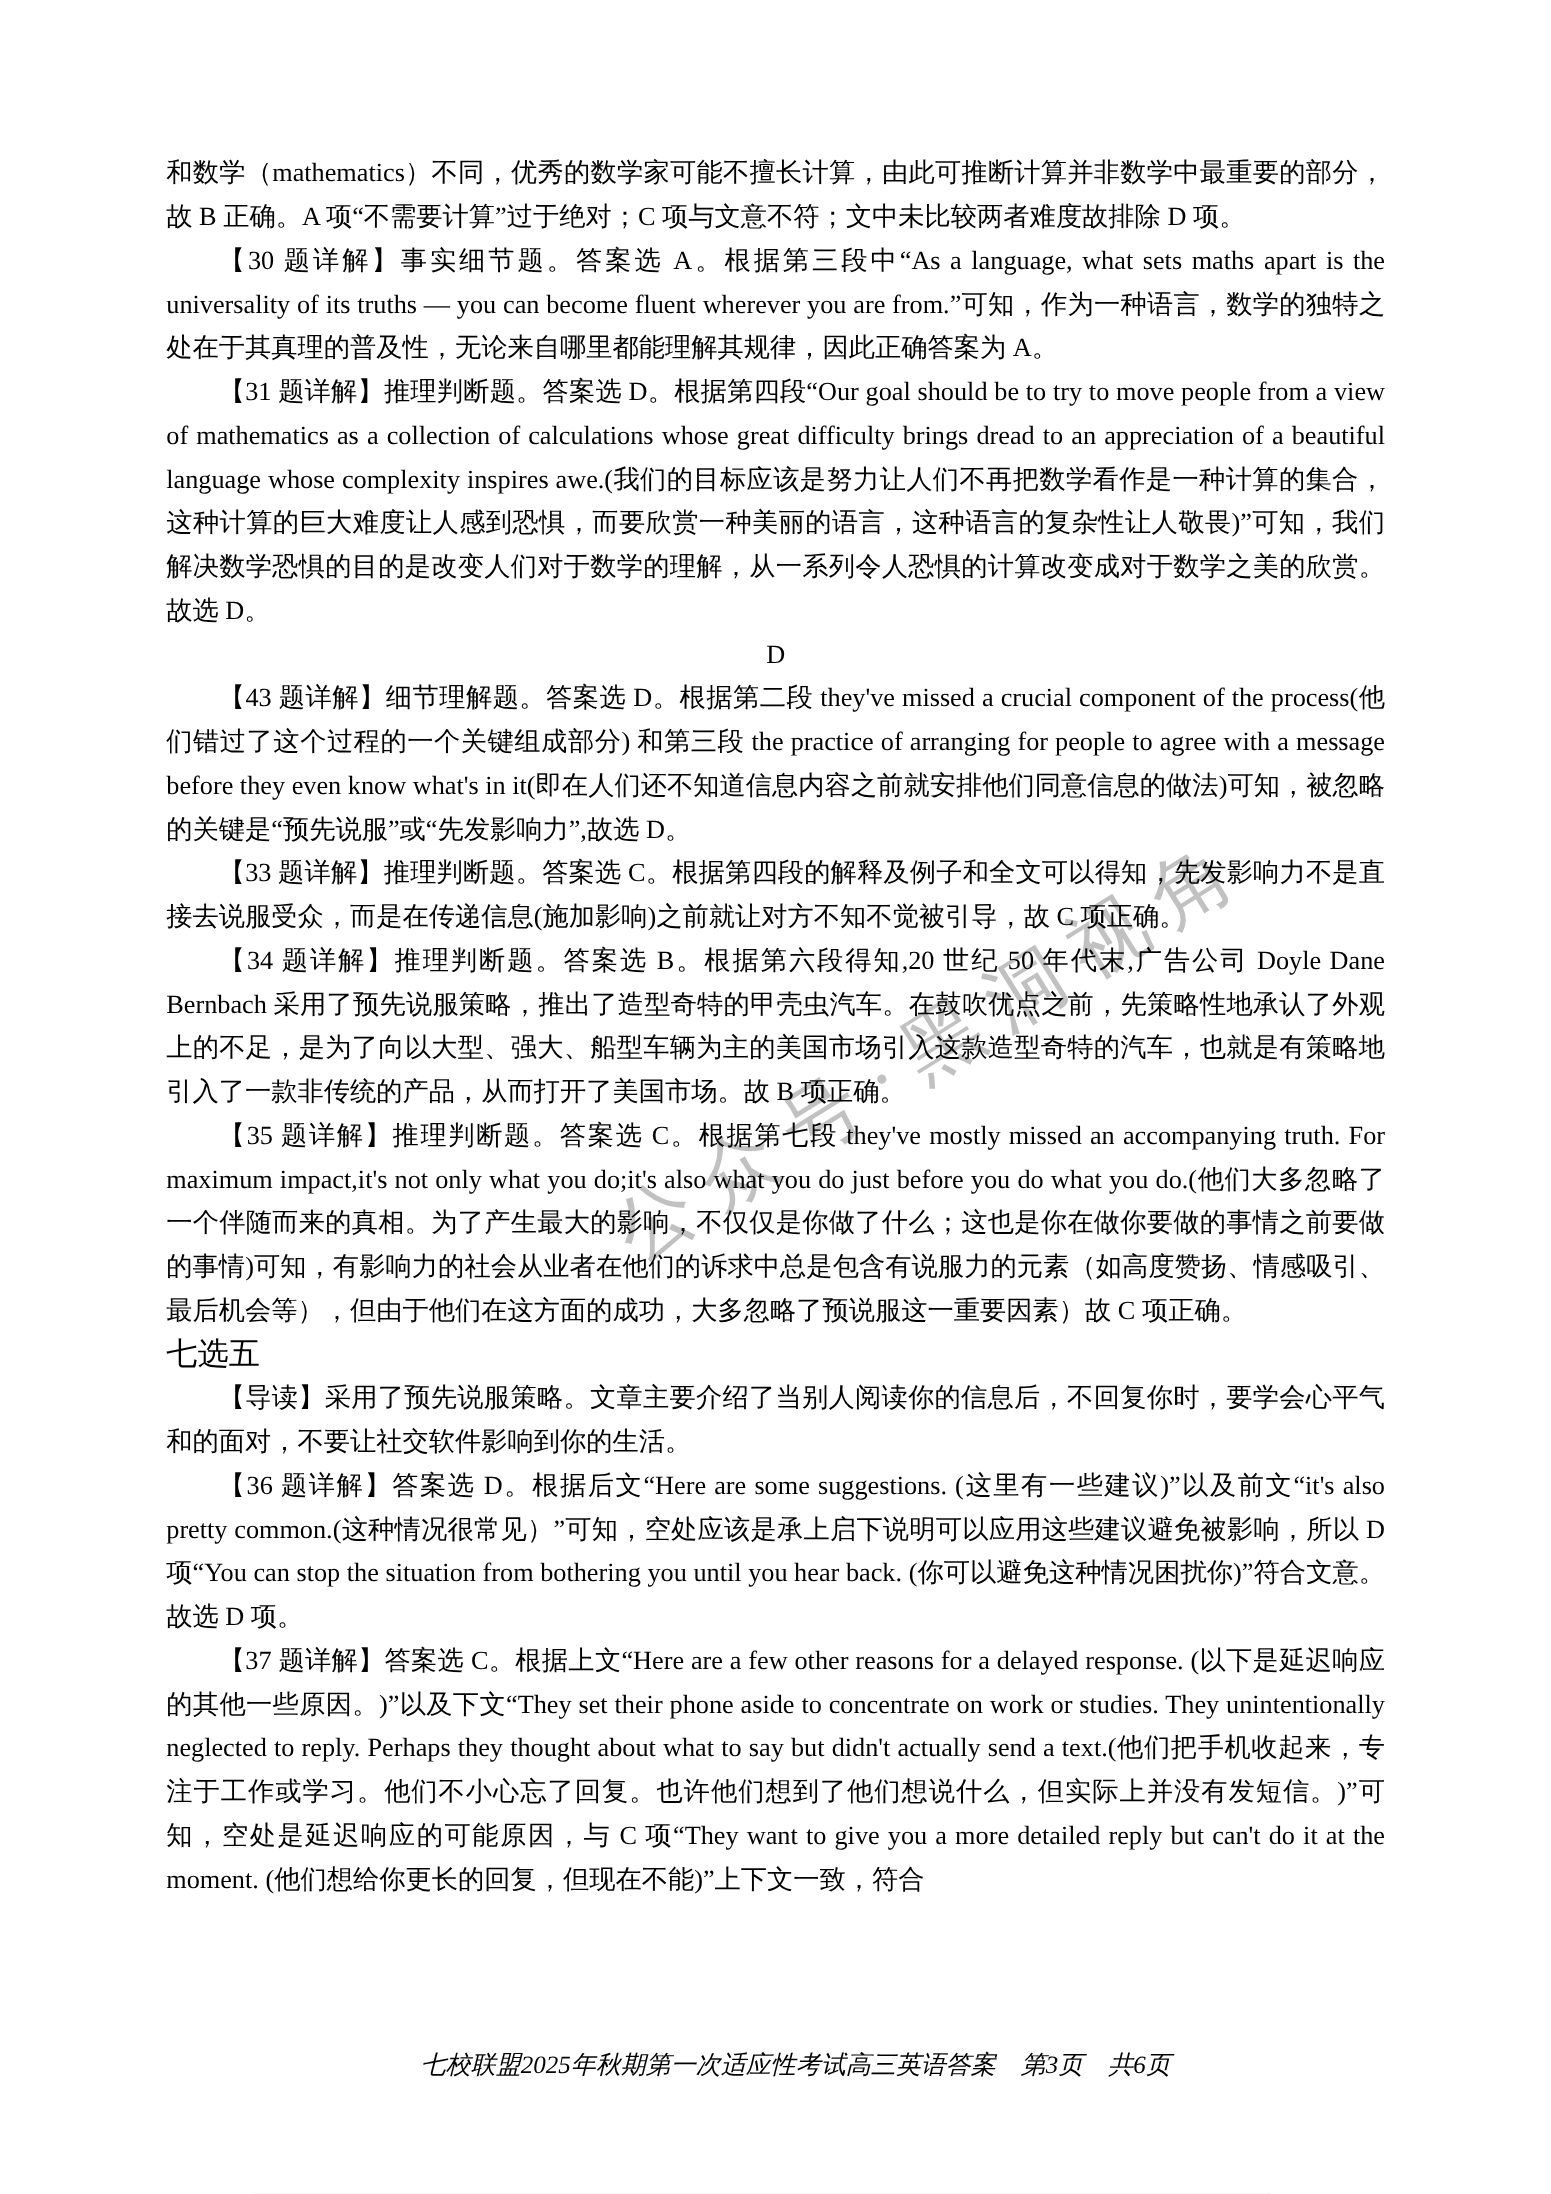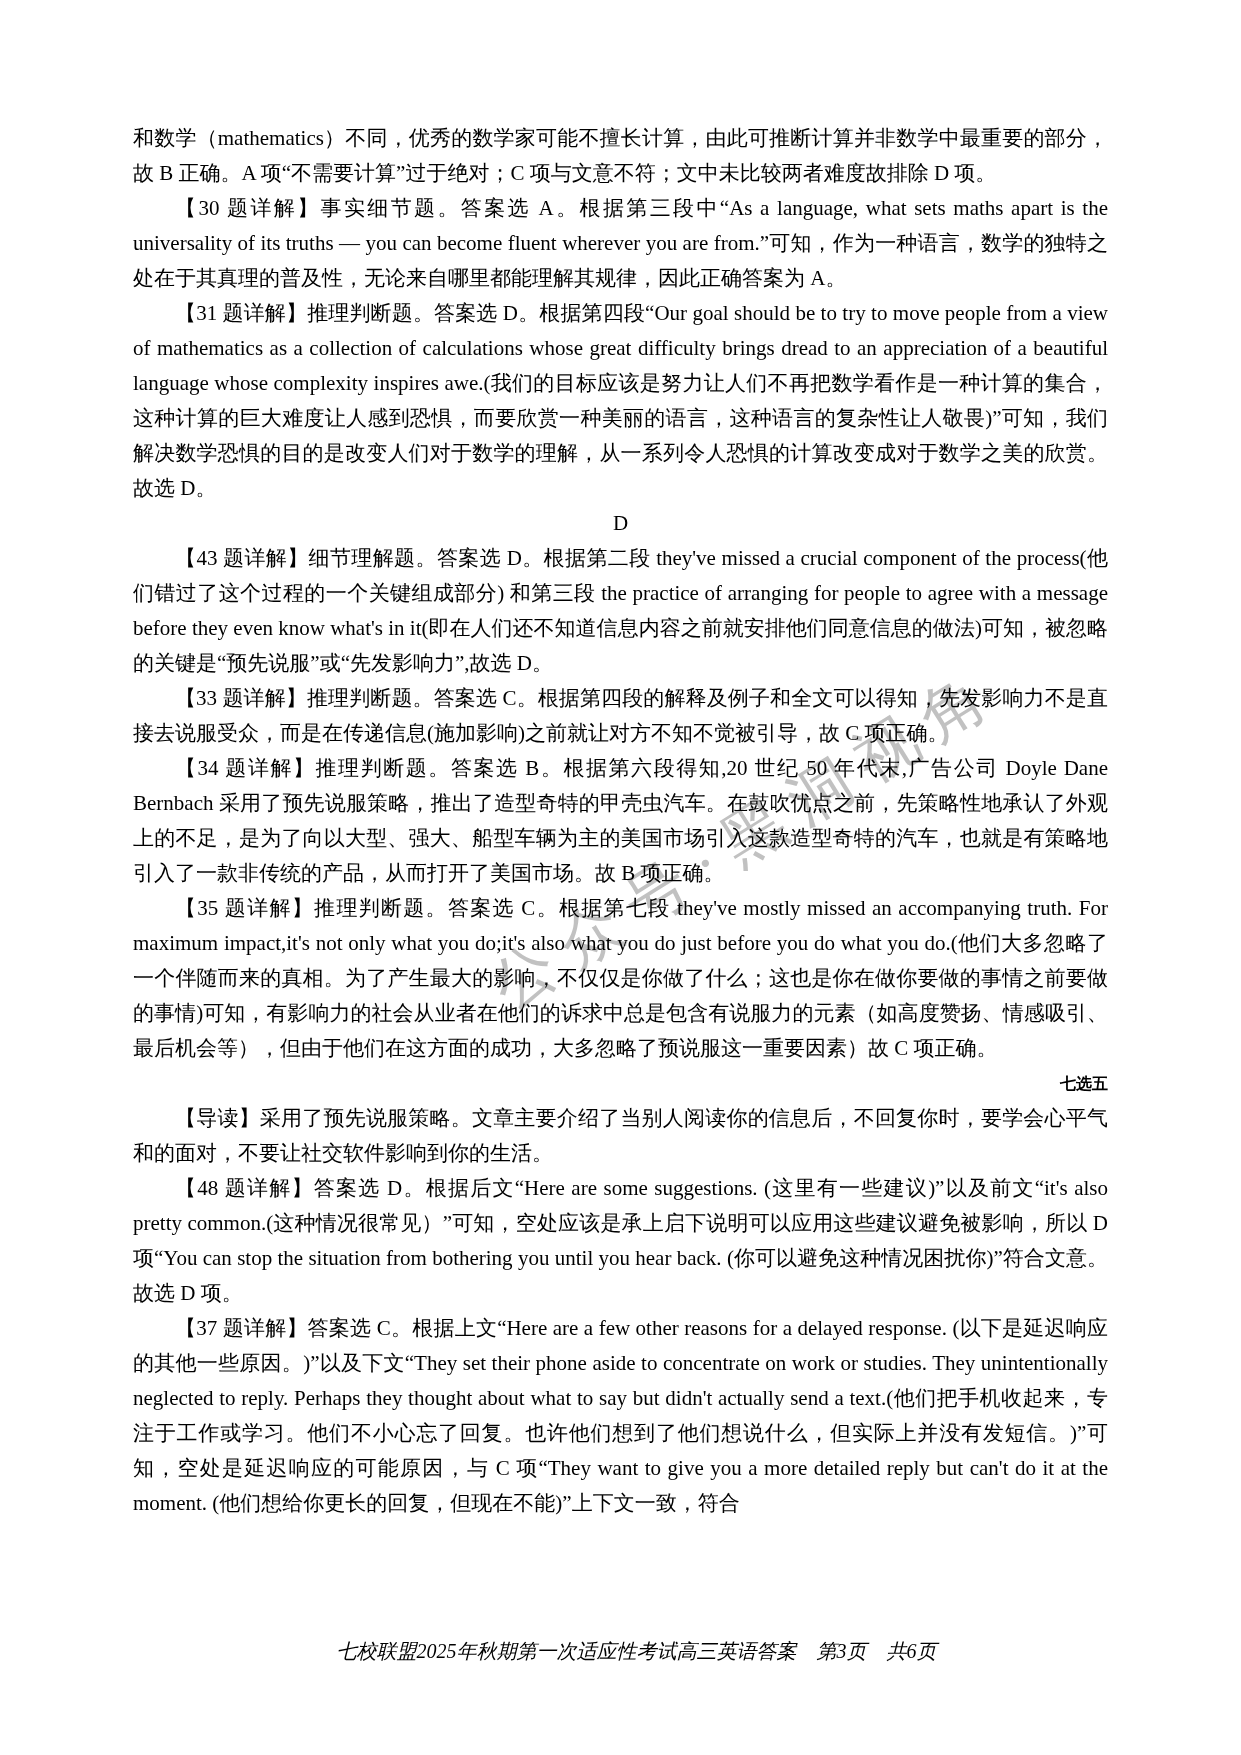"七选五" .para.heading { font-size: 16px -> 25px; font-weight: bold -> normal; text-align: right -> left }
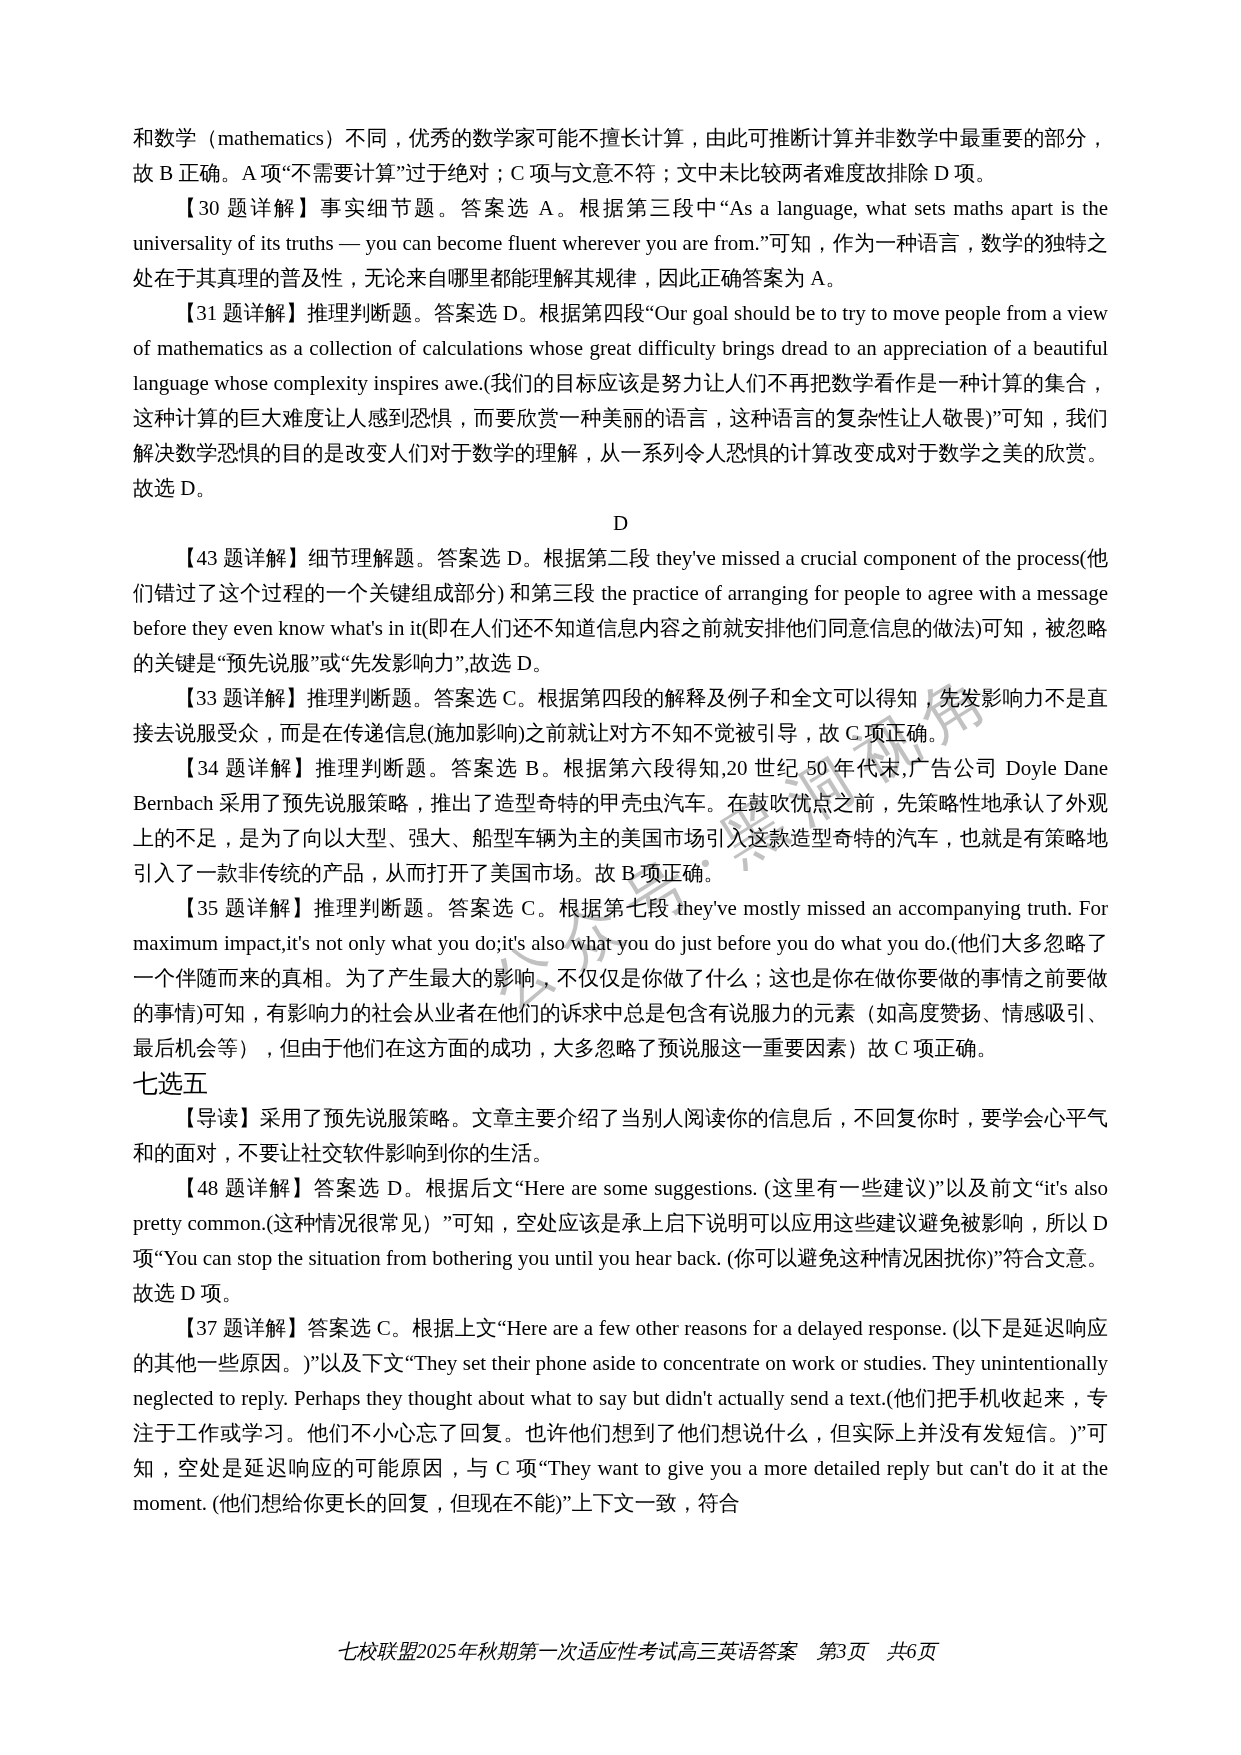"【48 题详解】答案选 D。根据后文“Here are some" p.para { text: 48 -> 36 }
